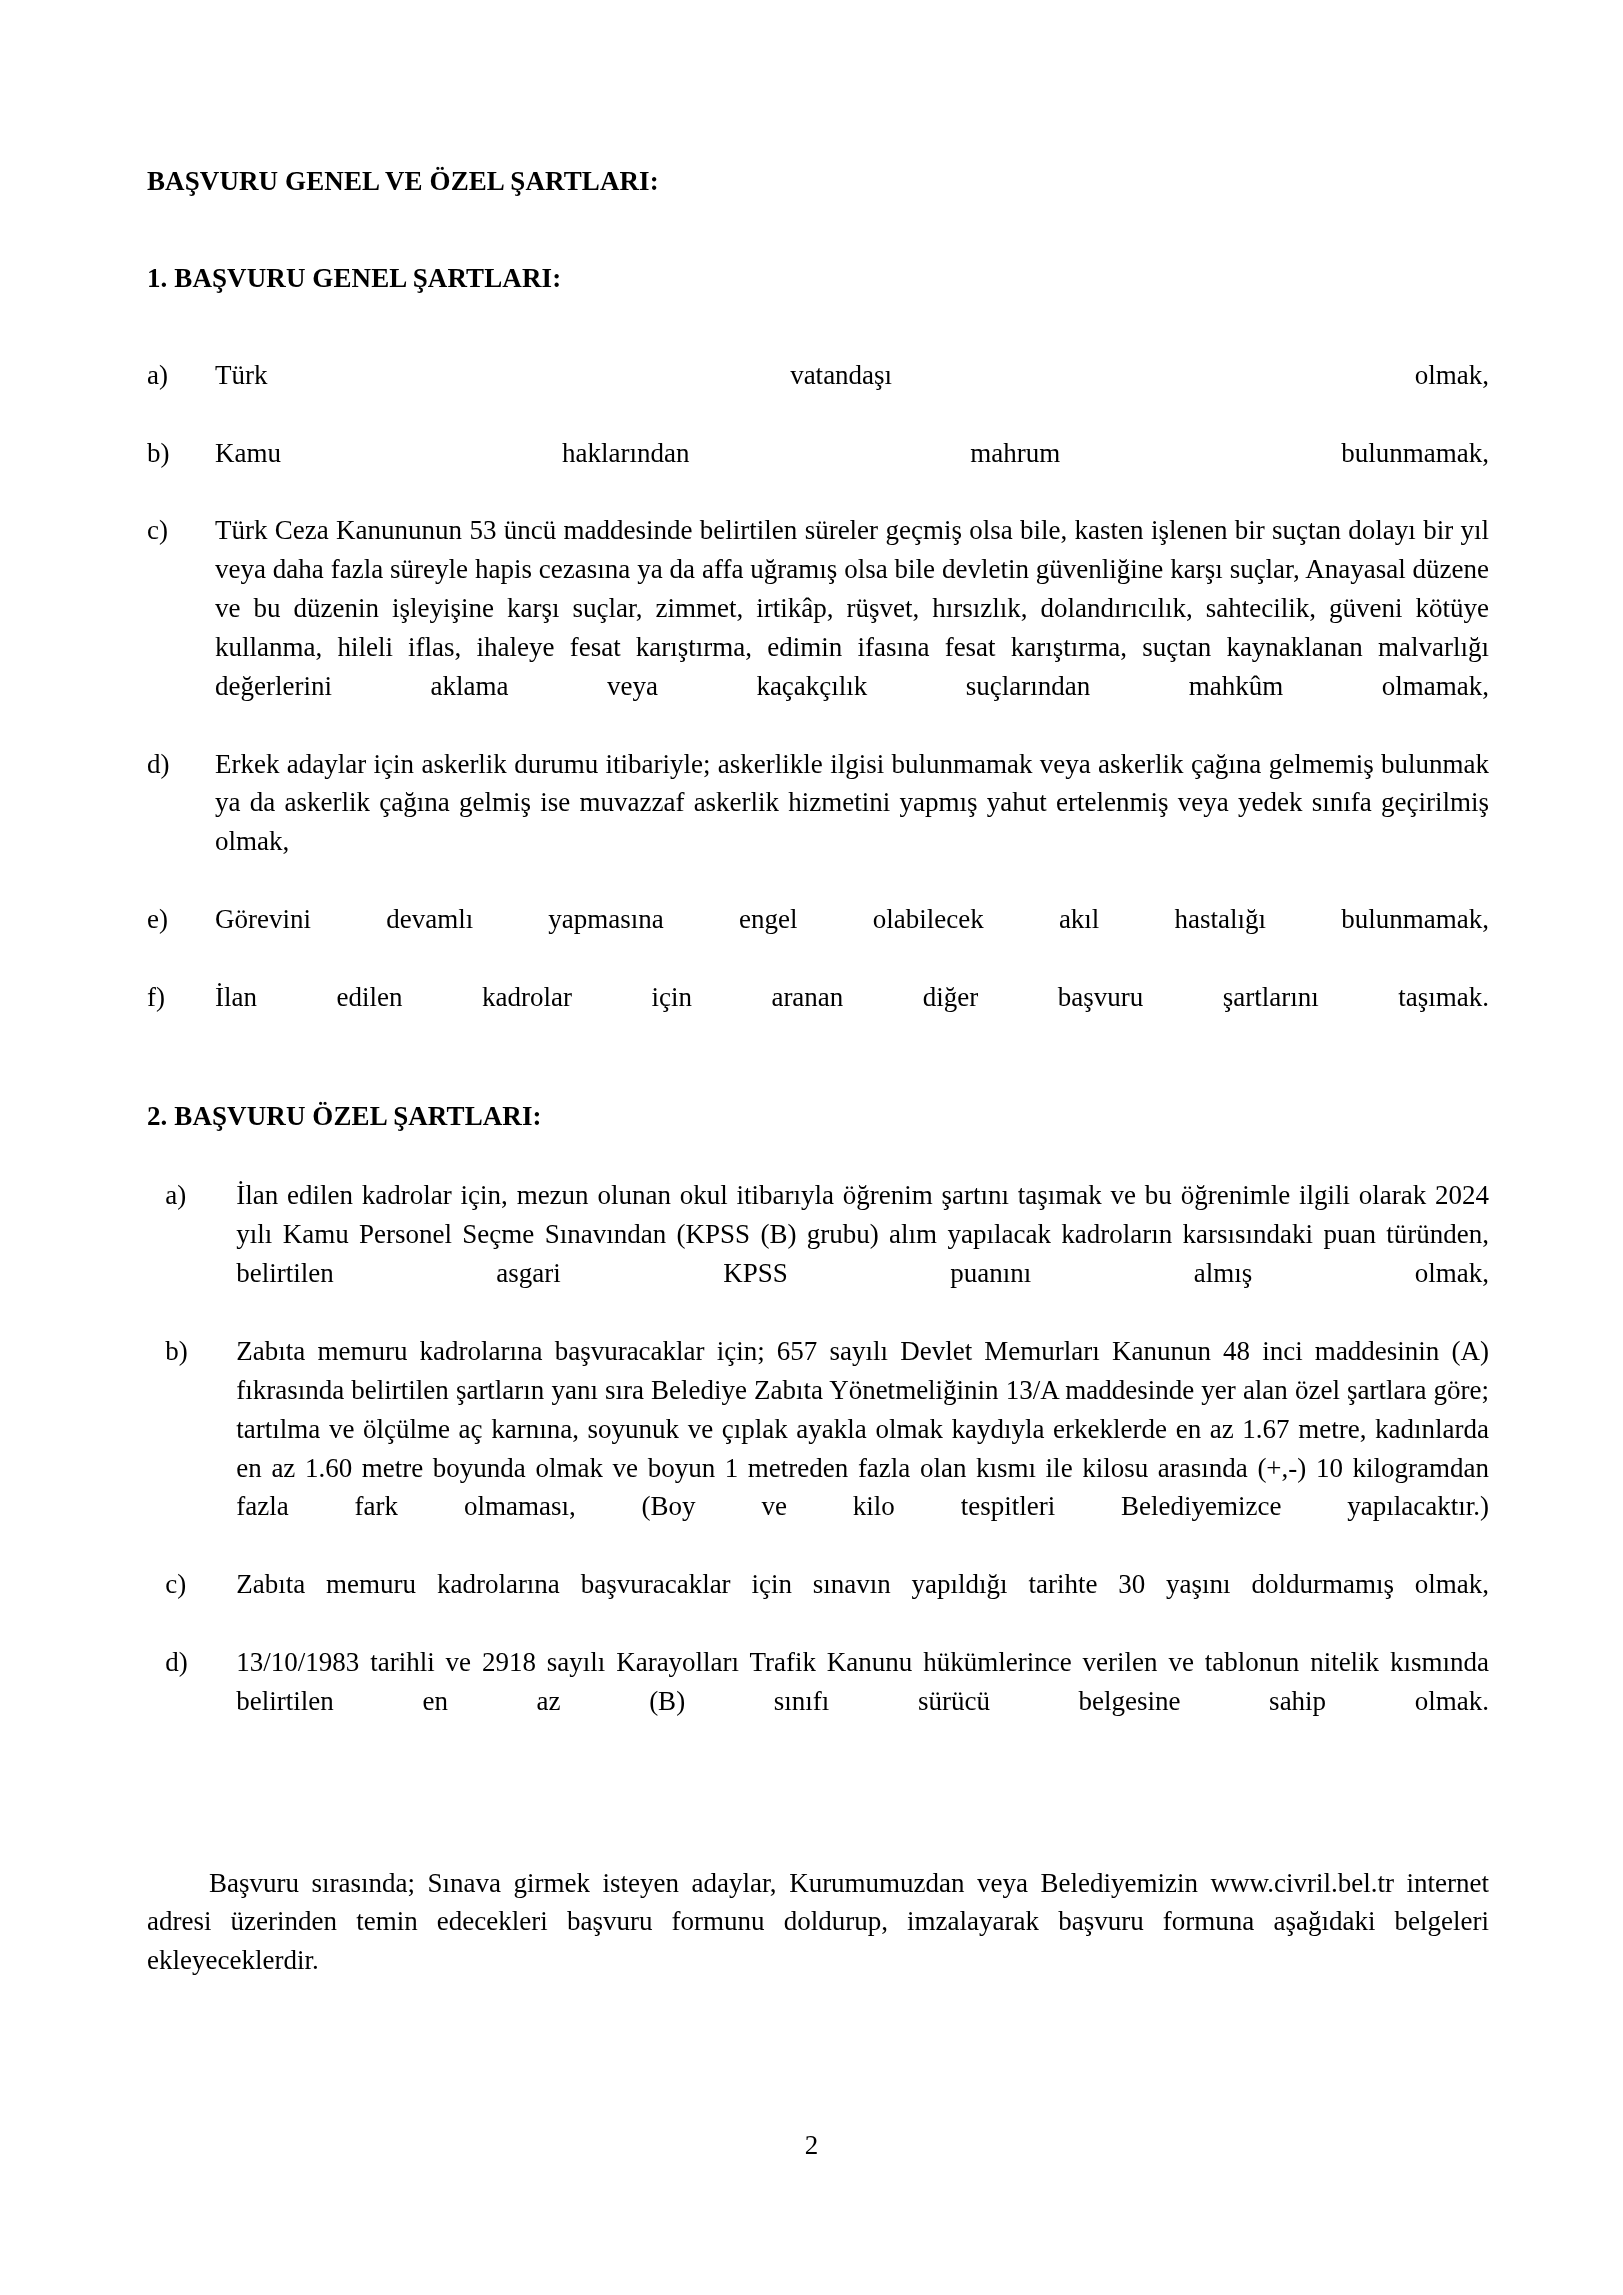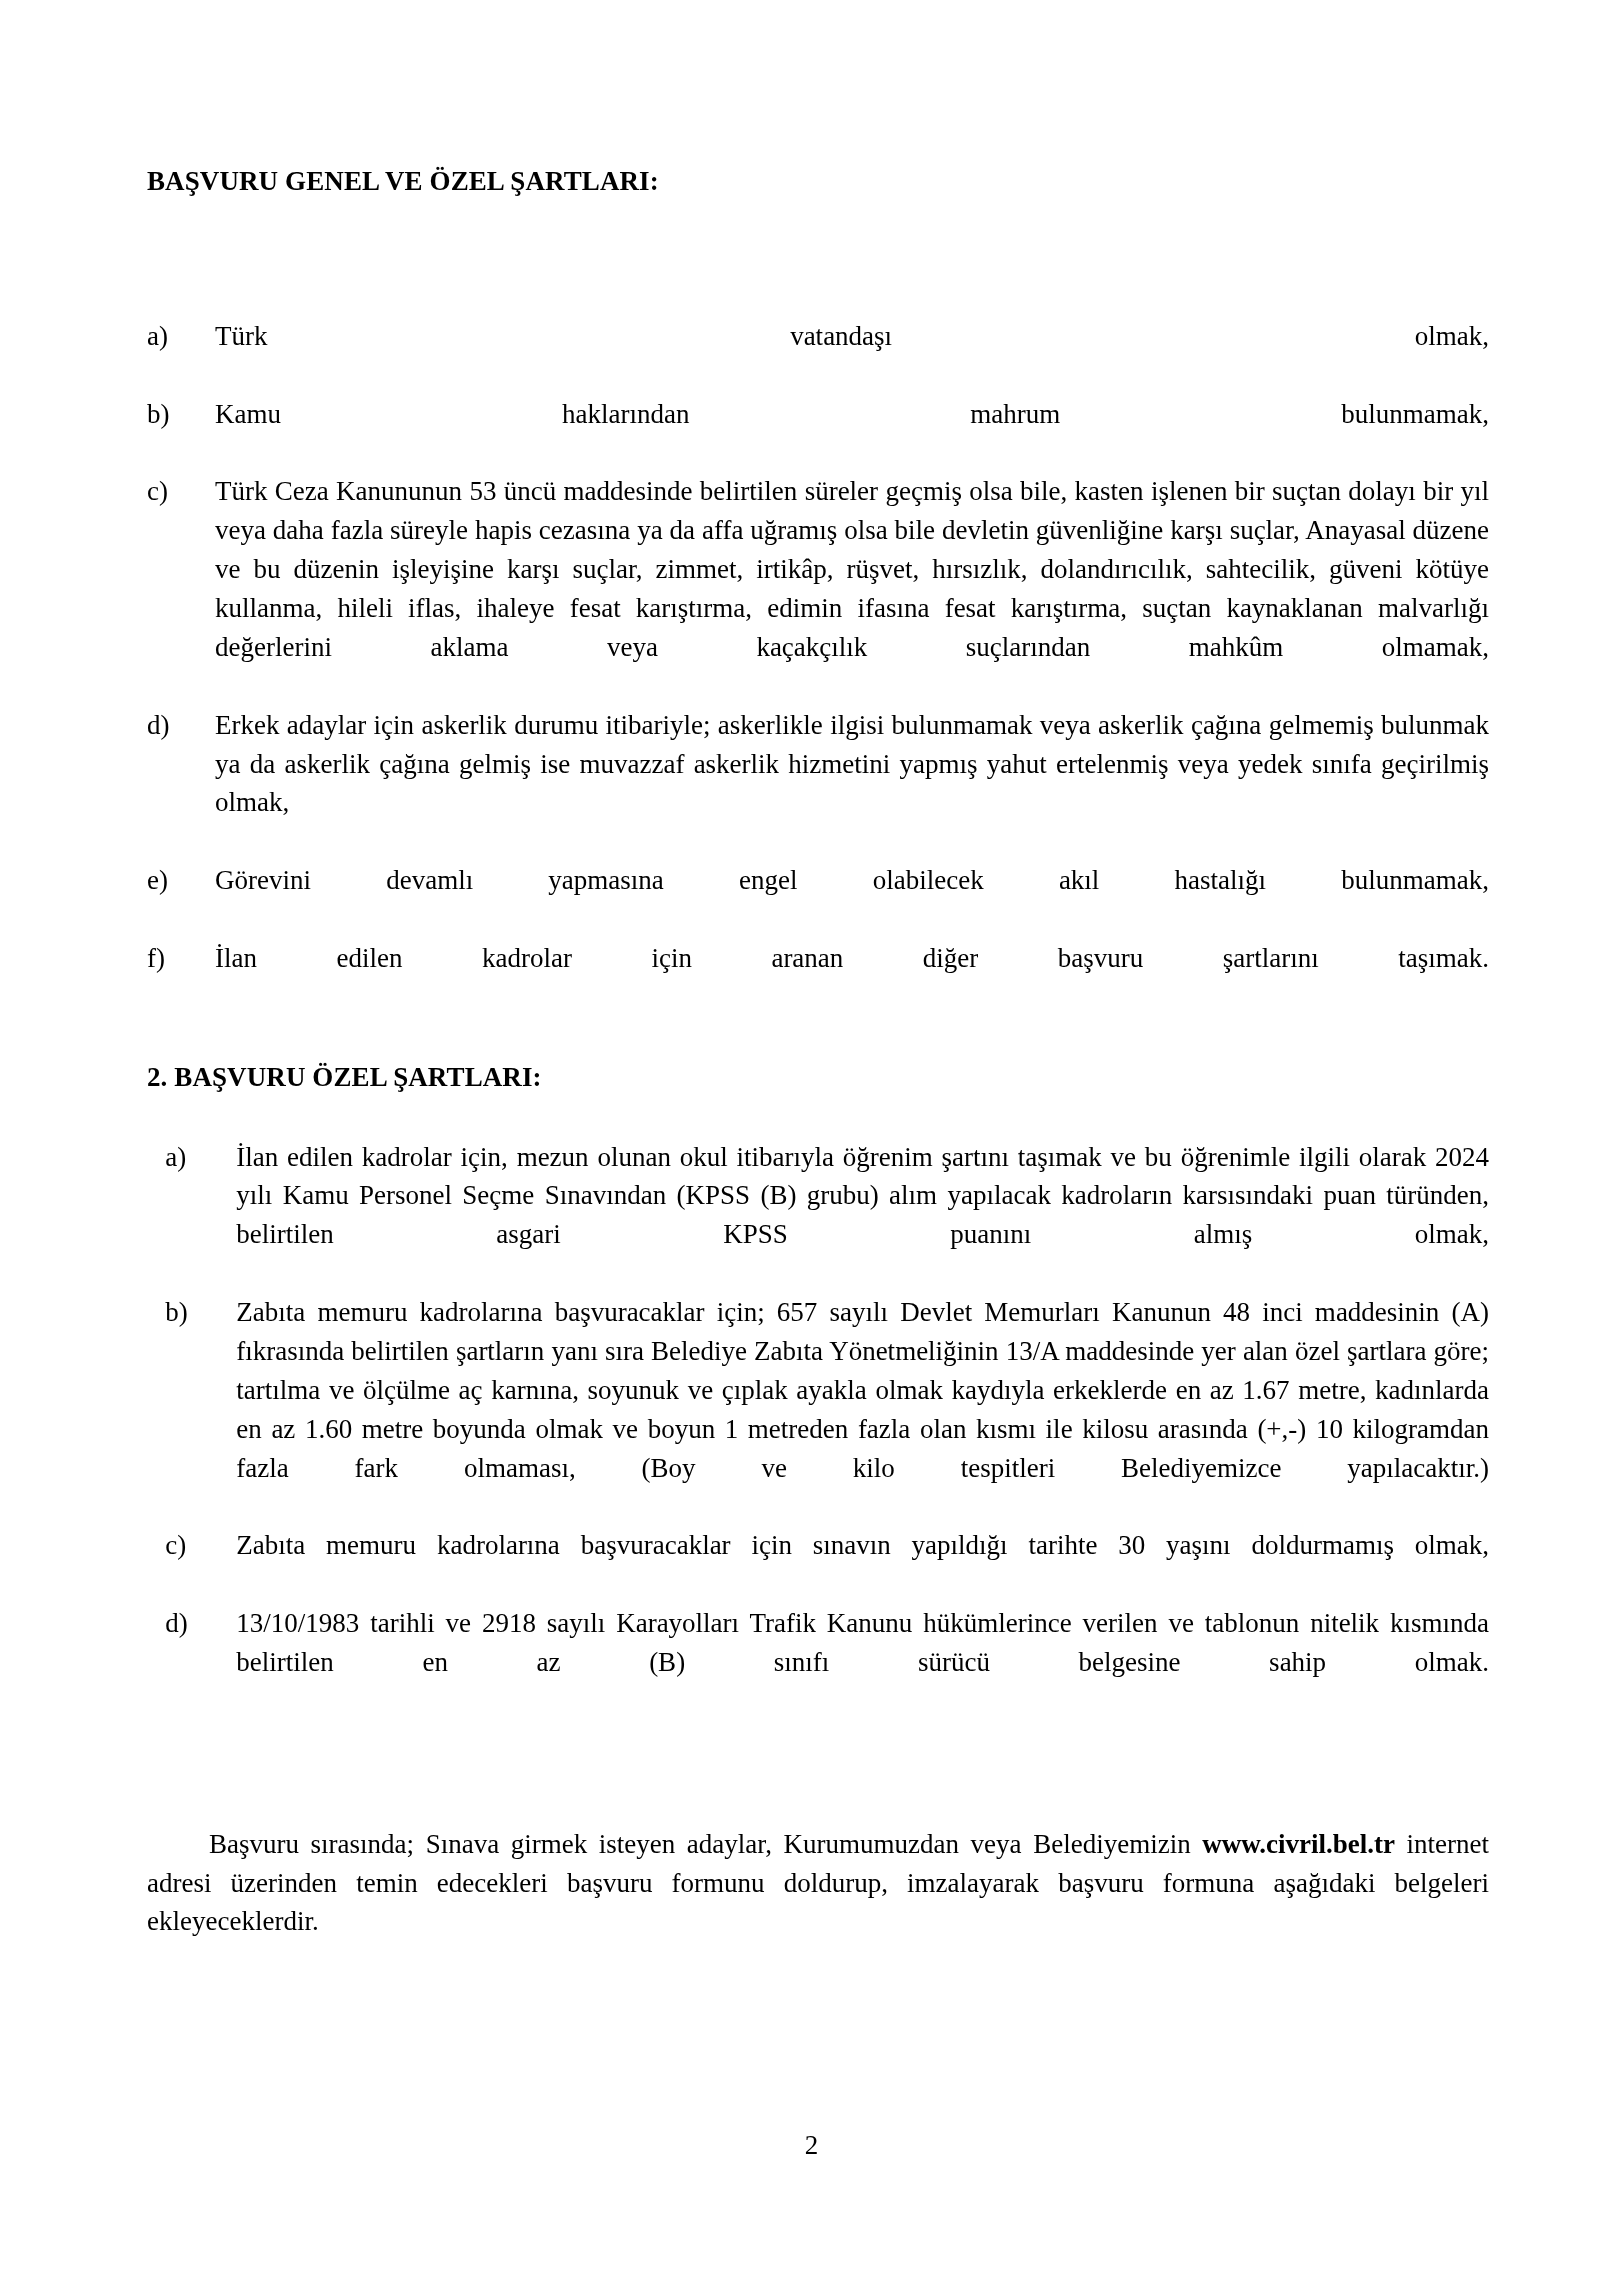"1. BAŞVURU GENEL ŞARTLARI:" h2.heading { html: none -> <h2>1. BAŞVURU GENEL ŞARTLARI:</h2> }
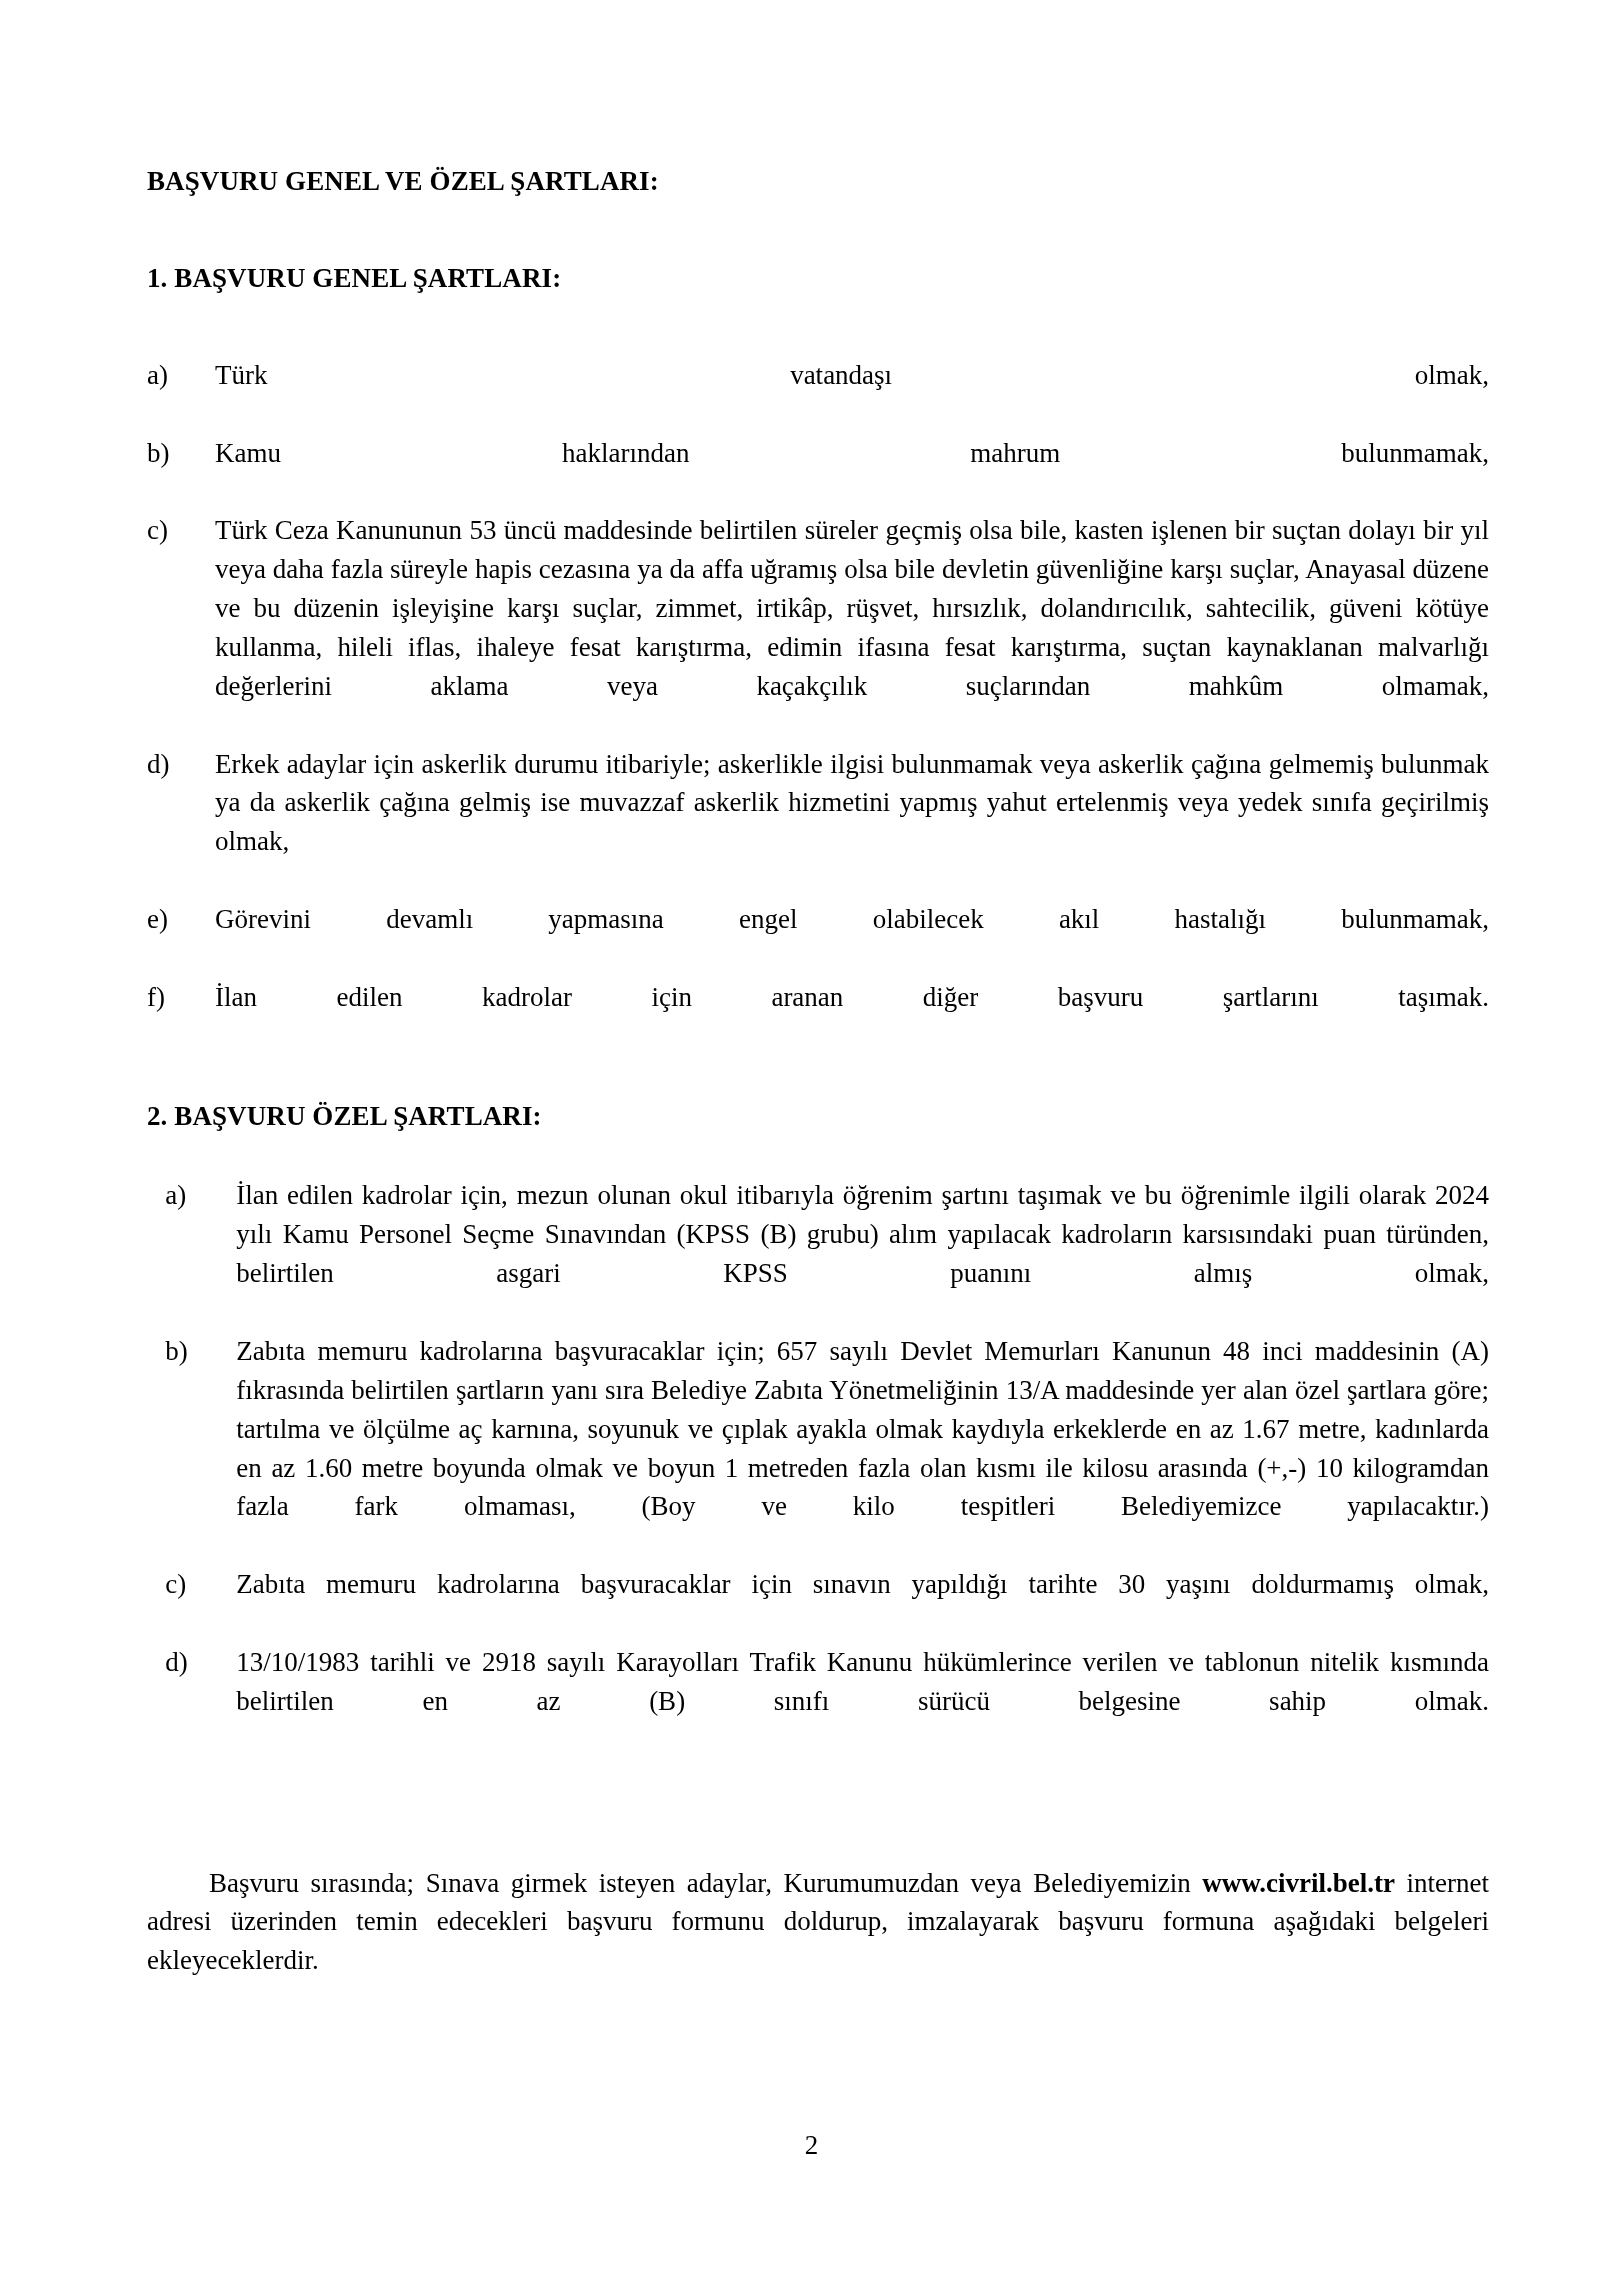"www.civril.bel.tr" .bold-inline { font-weight: bold -> normal }
